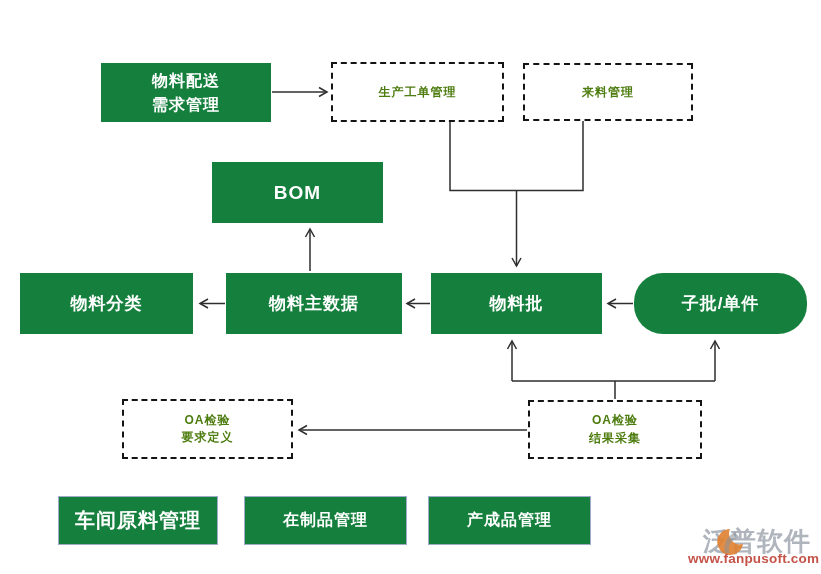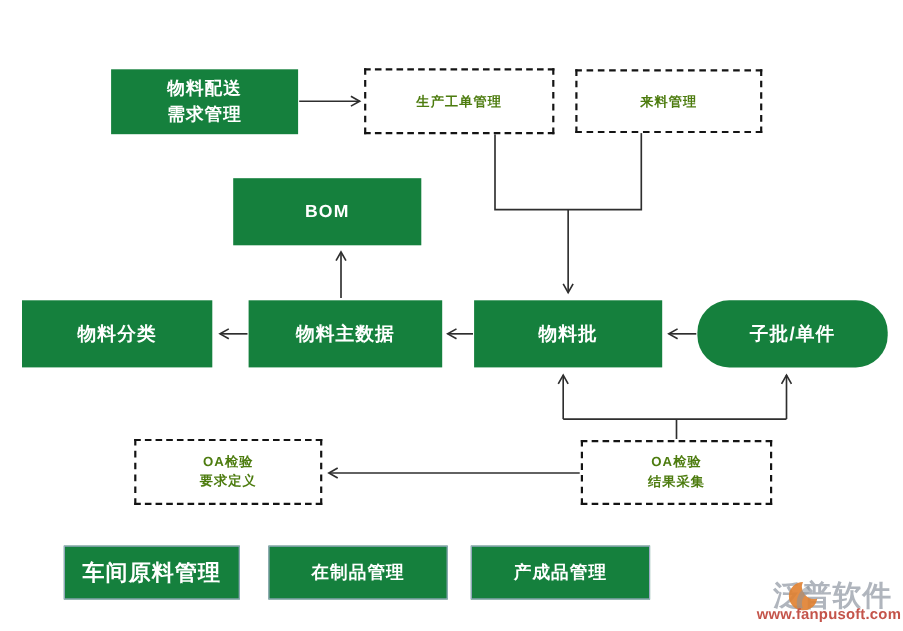"BOM" .bom-text { font-size: 16px -> 19px }
